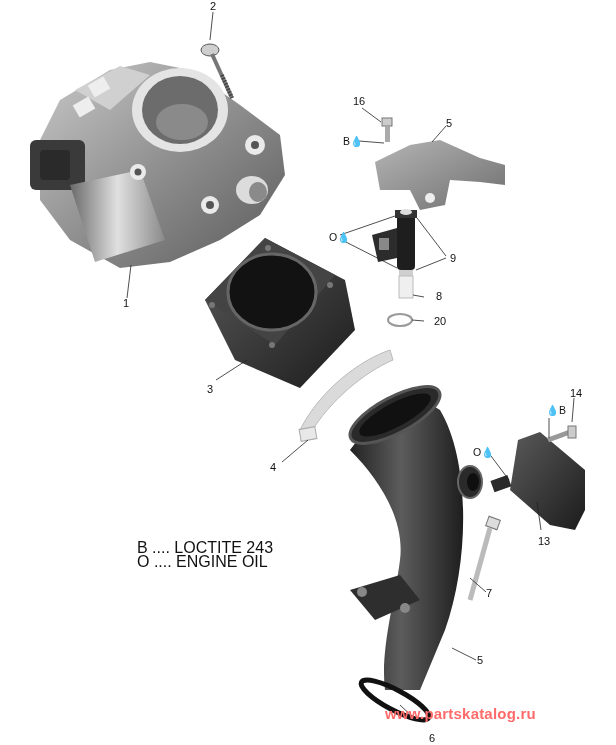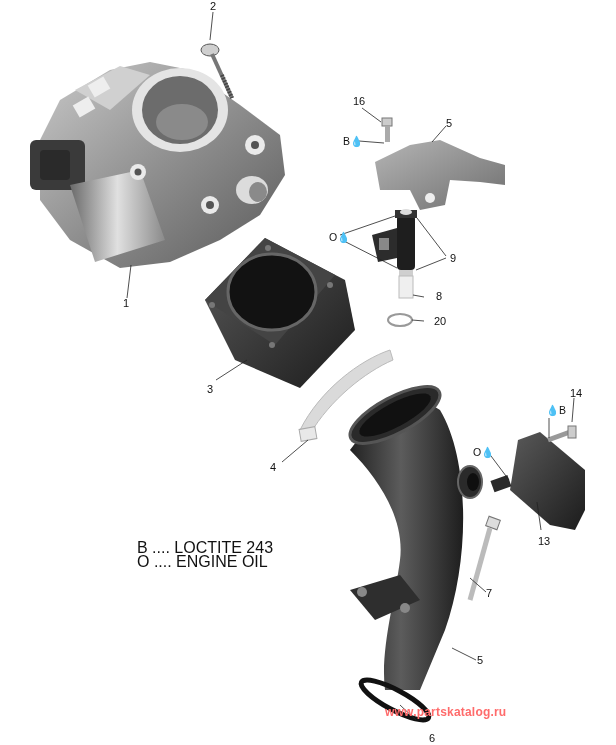"www.partskatalog.ru" .watermark { font-size: 12px -> 15px }
